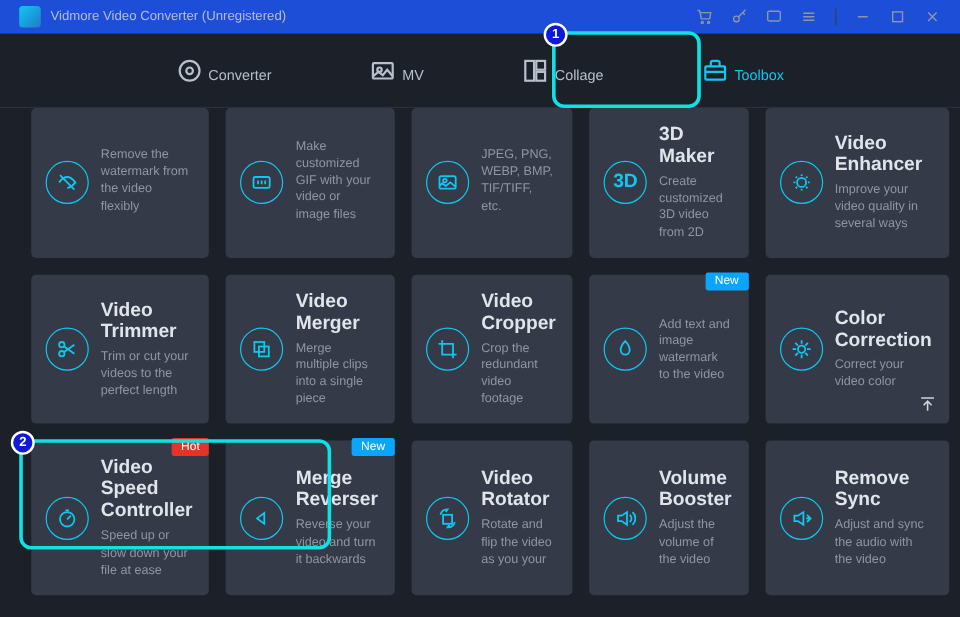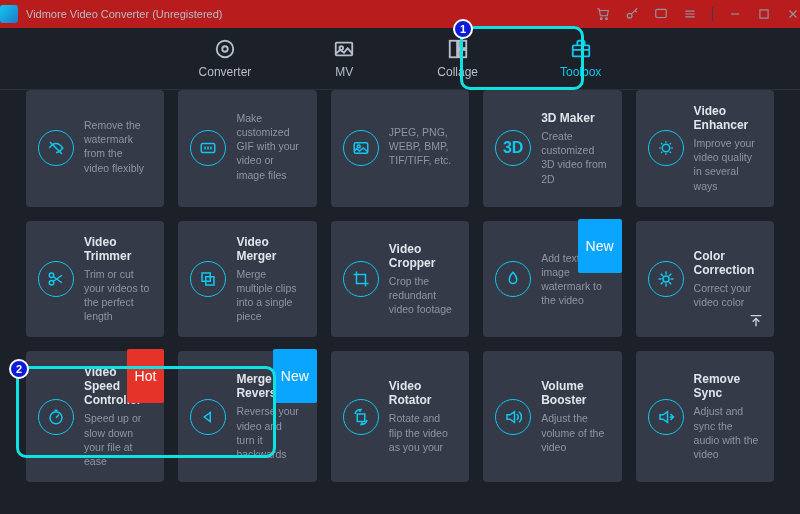"Vidmore Video Converter (Unregistered)" .titlebar { background: #b91c1c -> #1d4ed8; padding: 0 0 -> 0 16px }
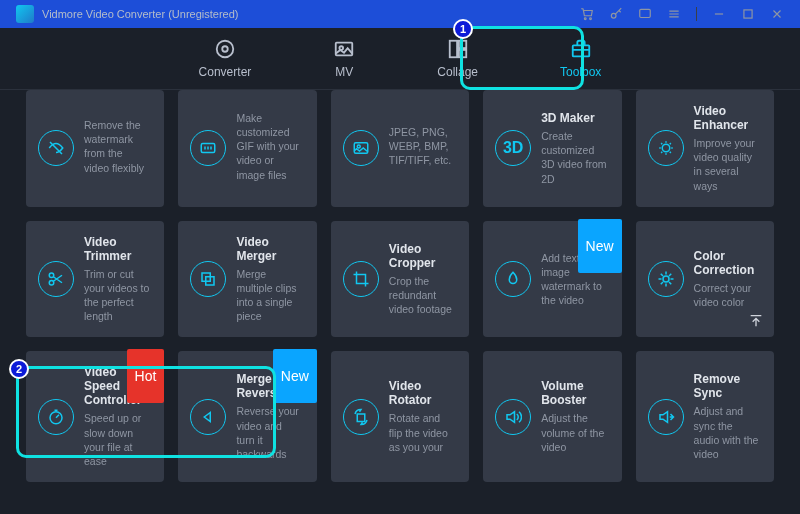"Converter" .tab { align-items: center -> flex-end; flex-direction: column -> none }
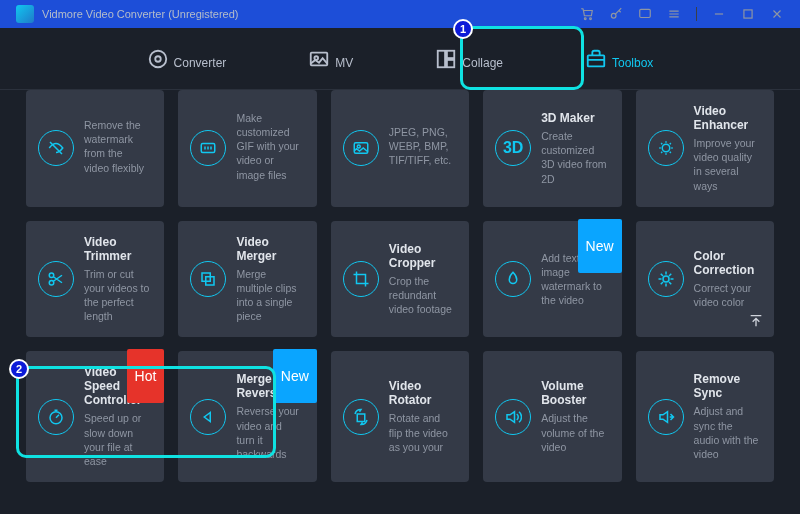"3D Maker" .card h4 { font-size: 12px -> 16px }
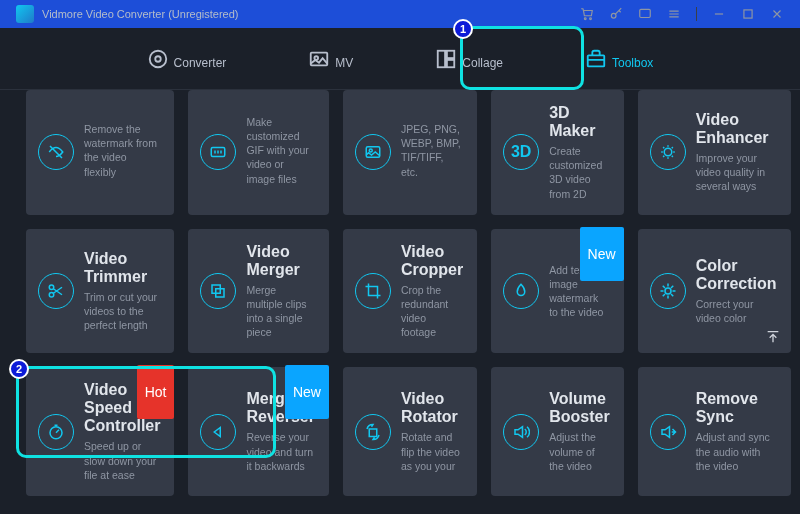"New" .badge { font-size: 14px -> 10px; padding: 19px 8px -> 2px 8px }
